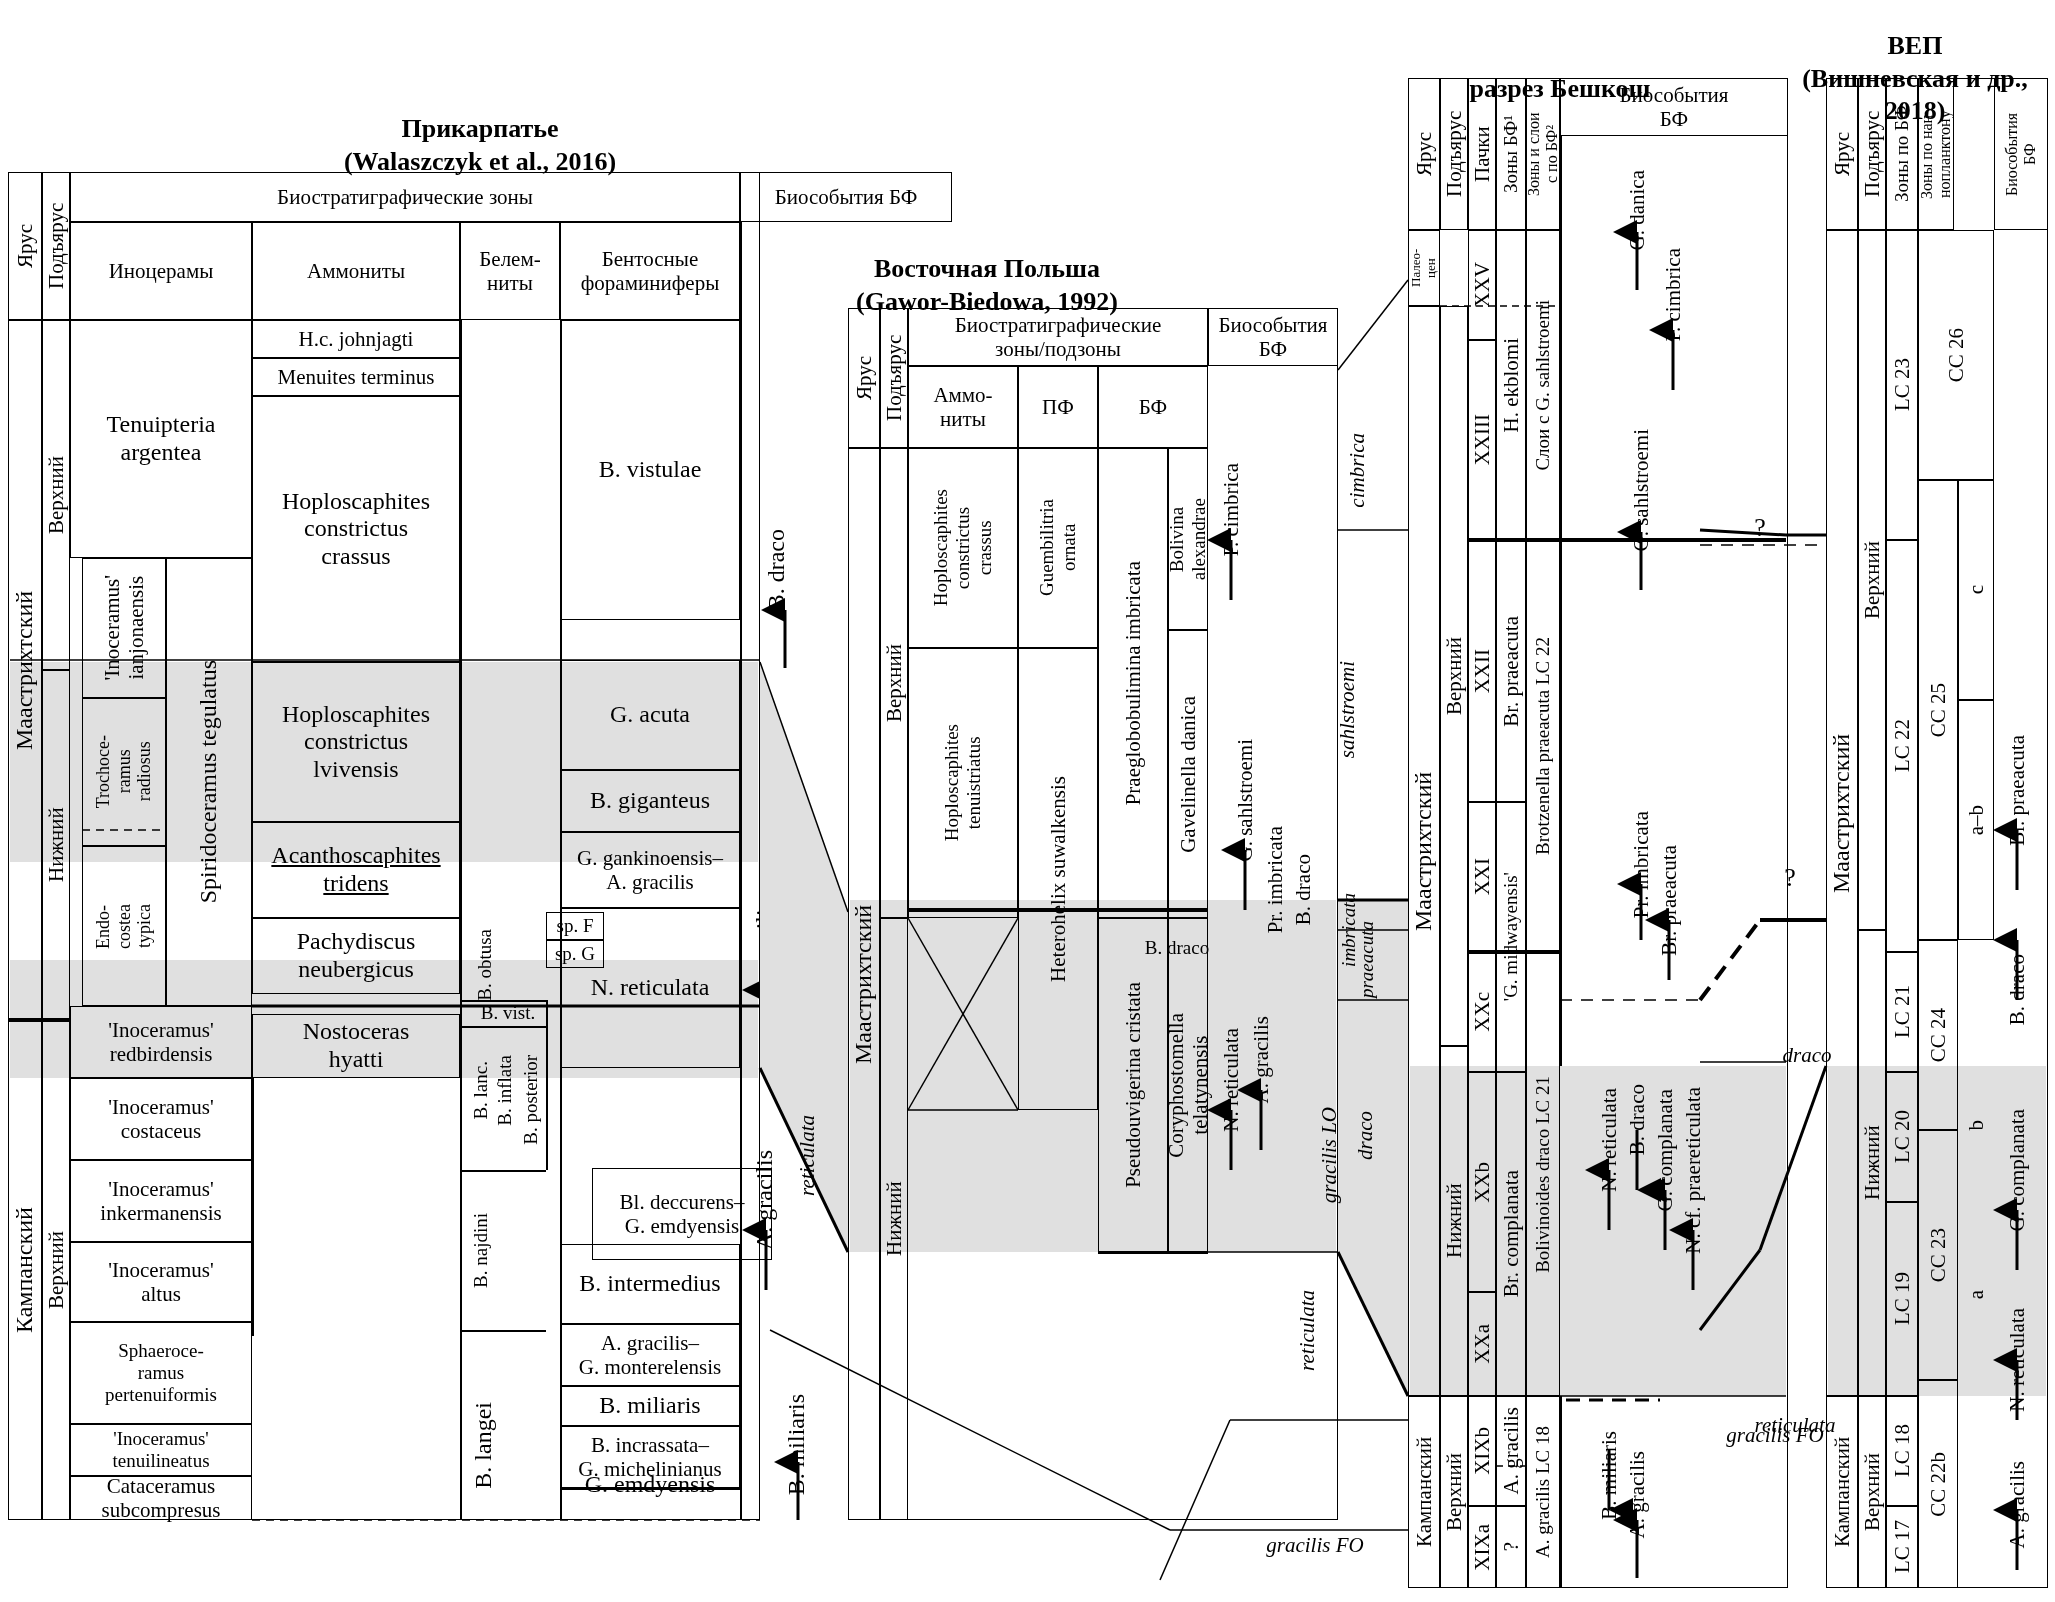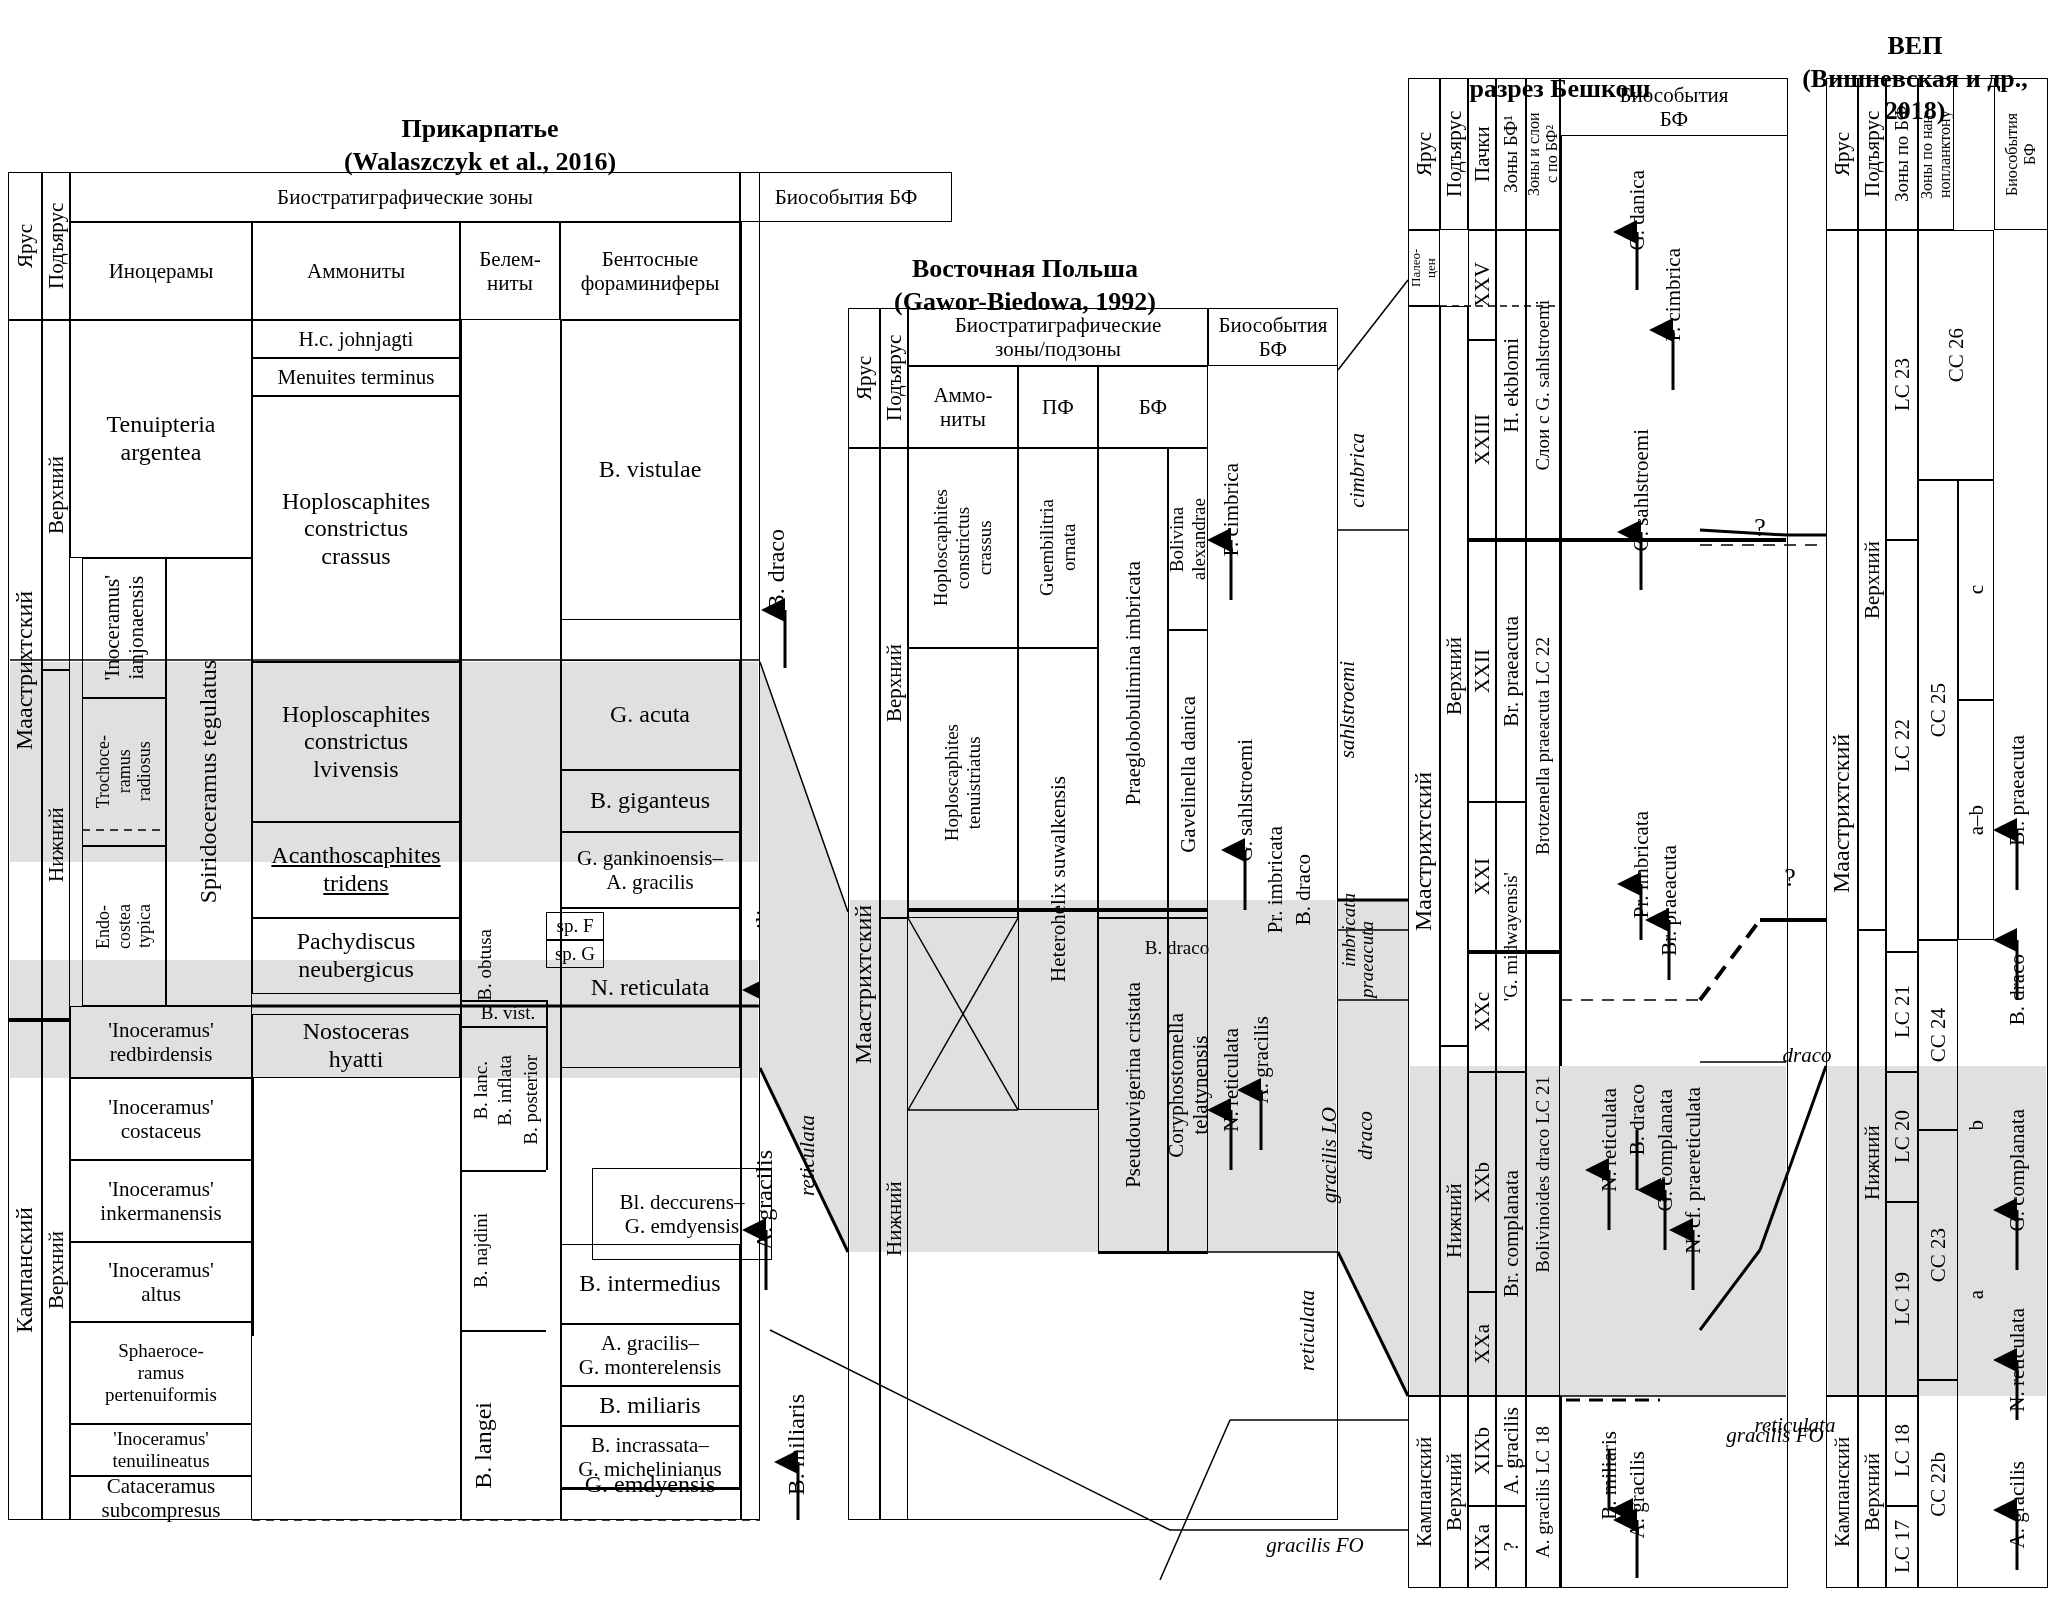"Восточная Польша" div.tt { left: 835px -> 797px }
